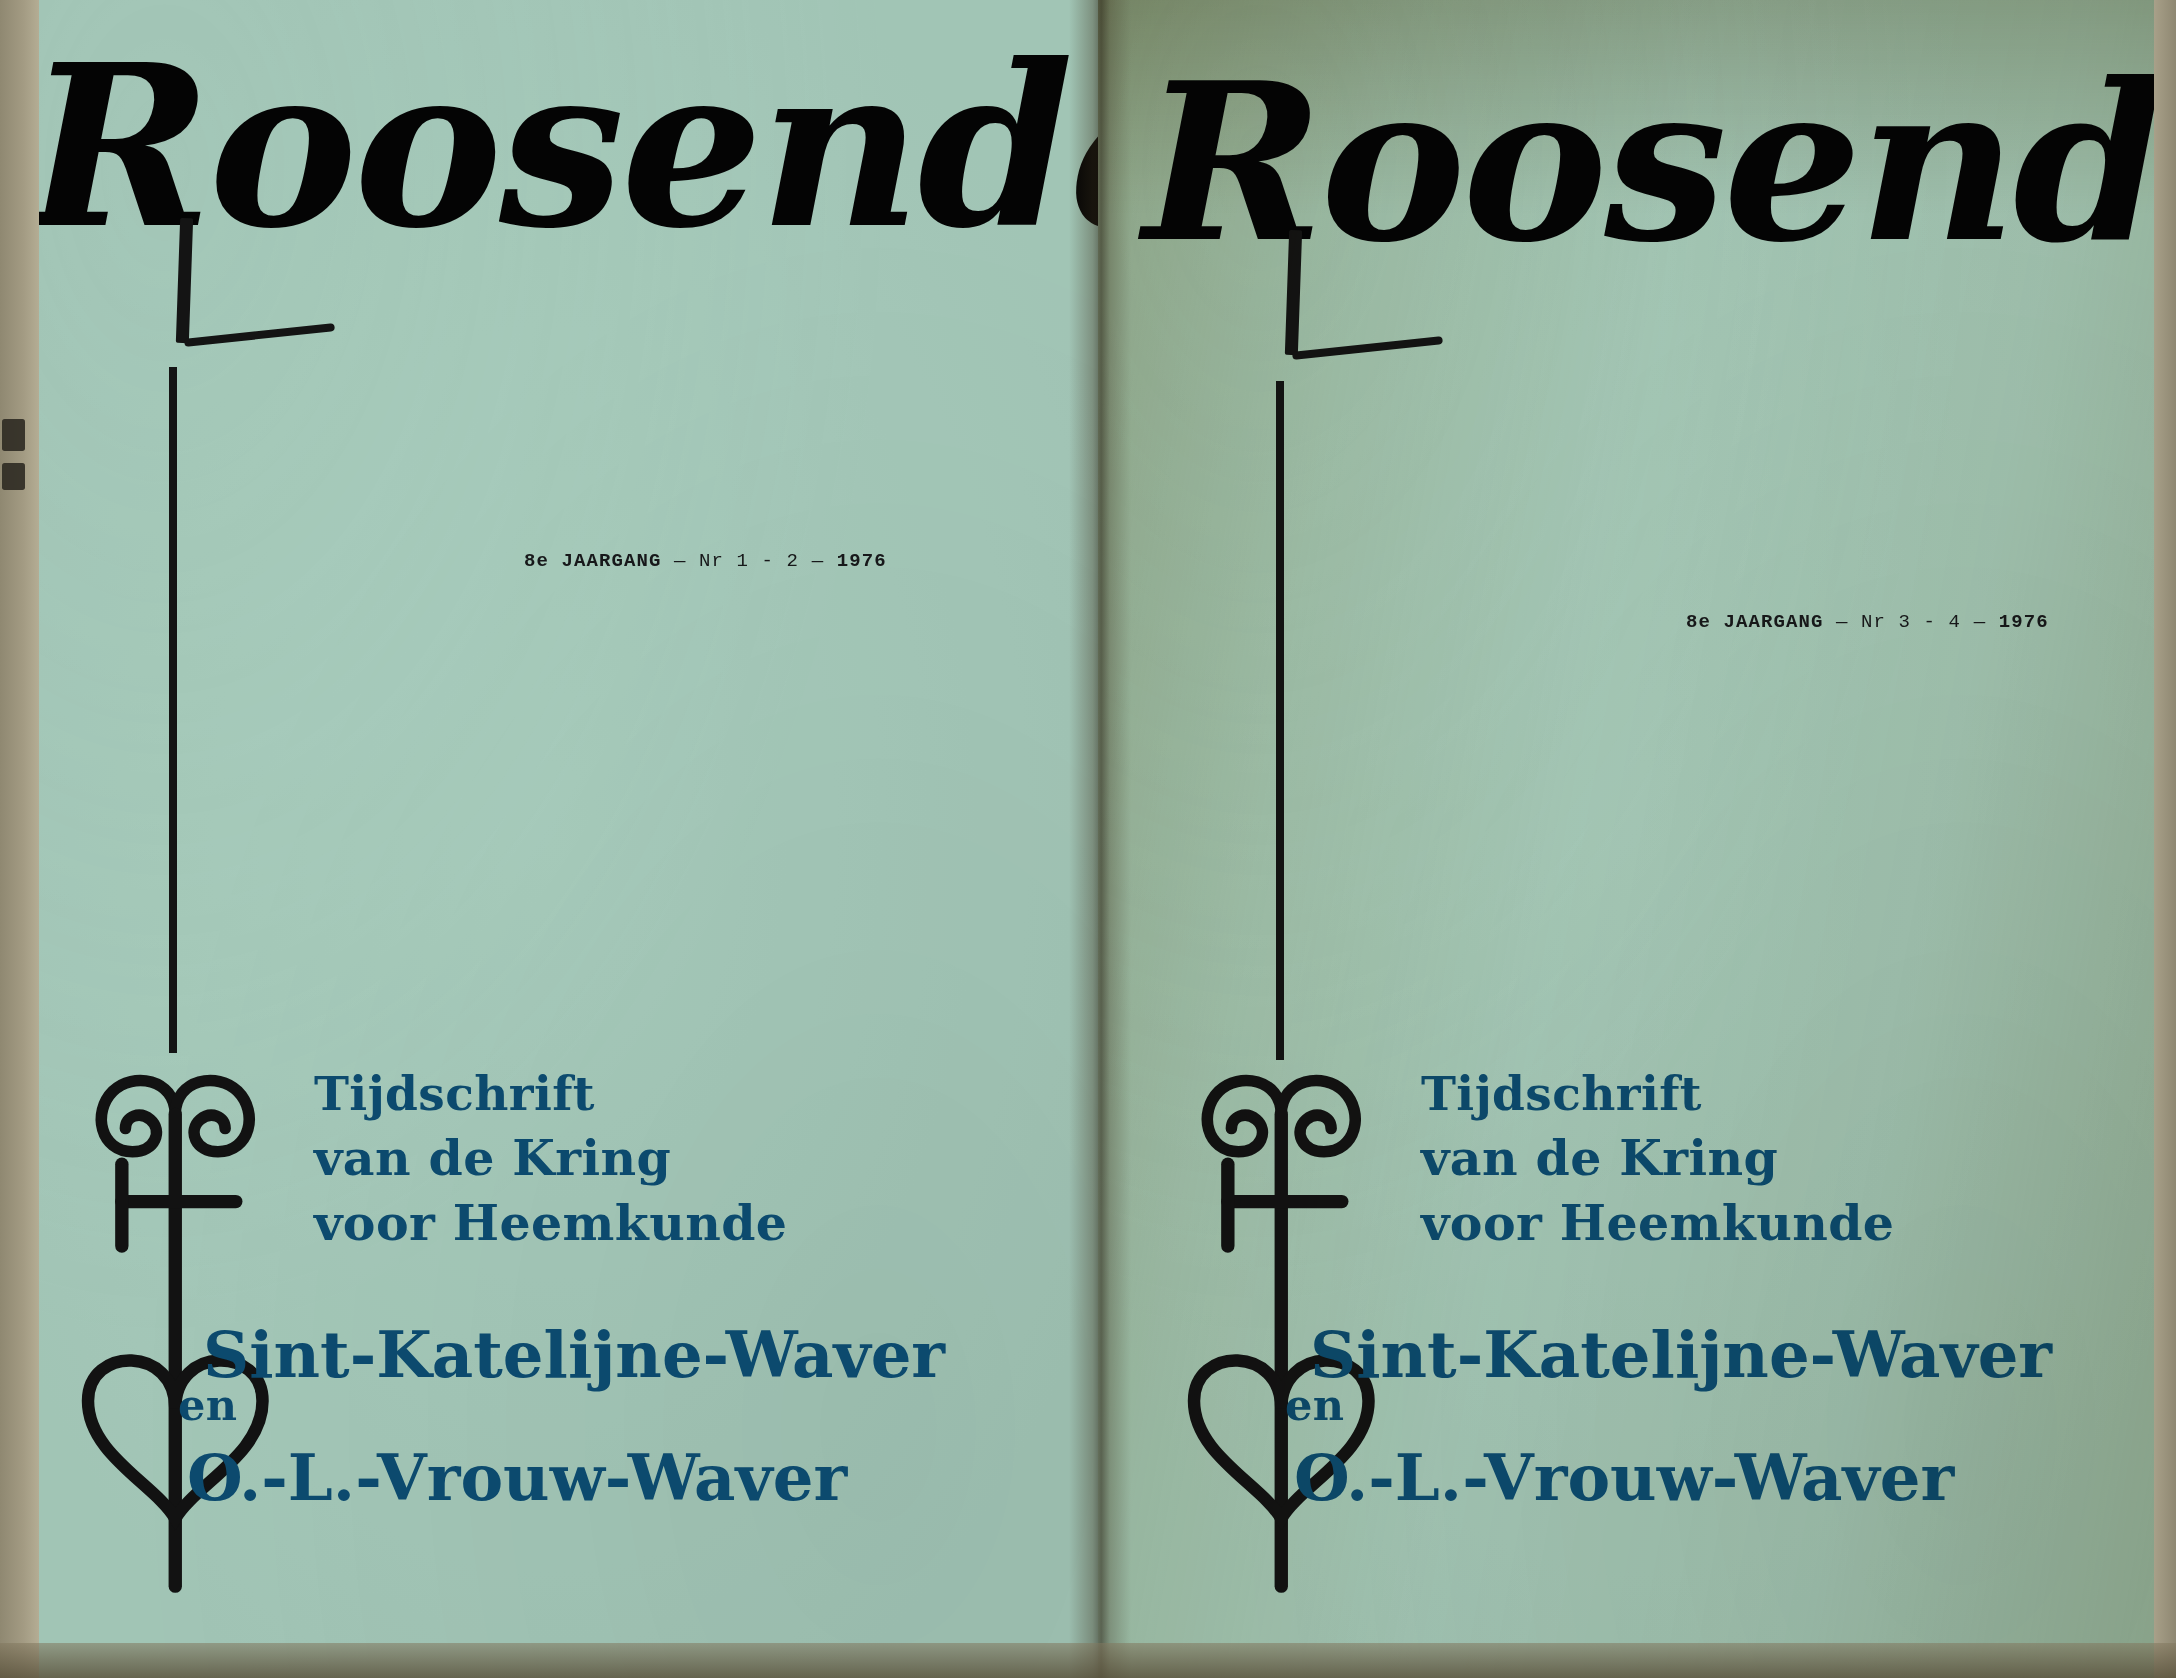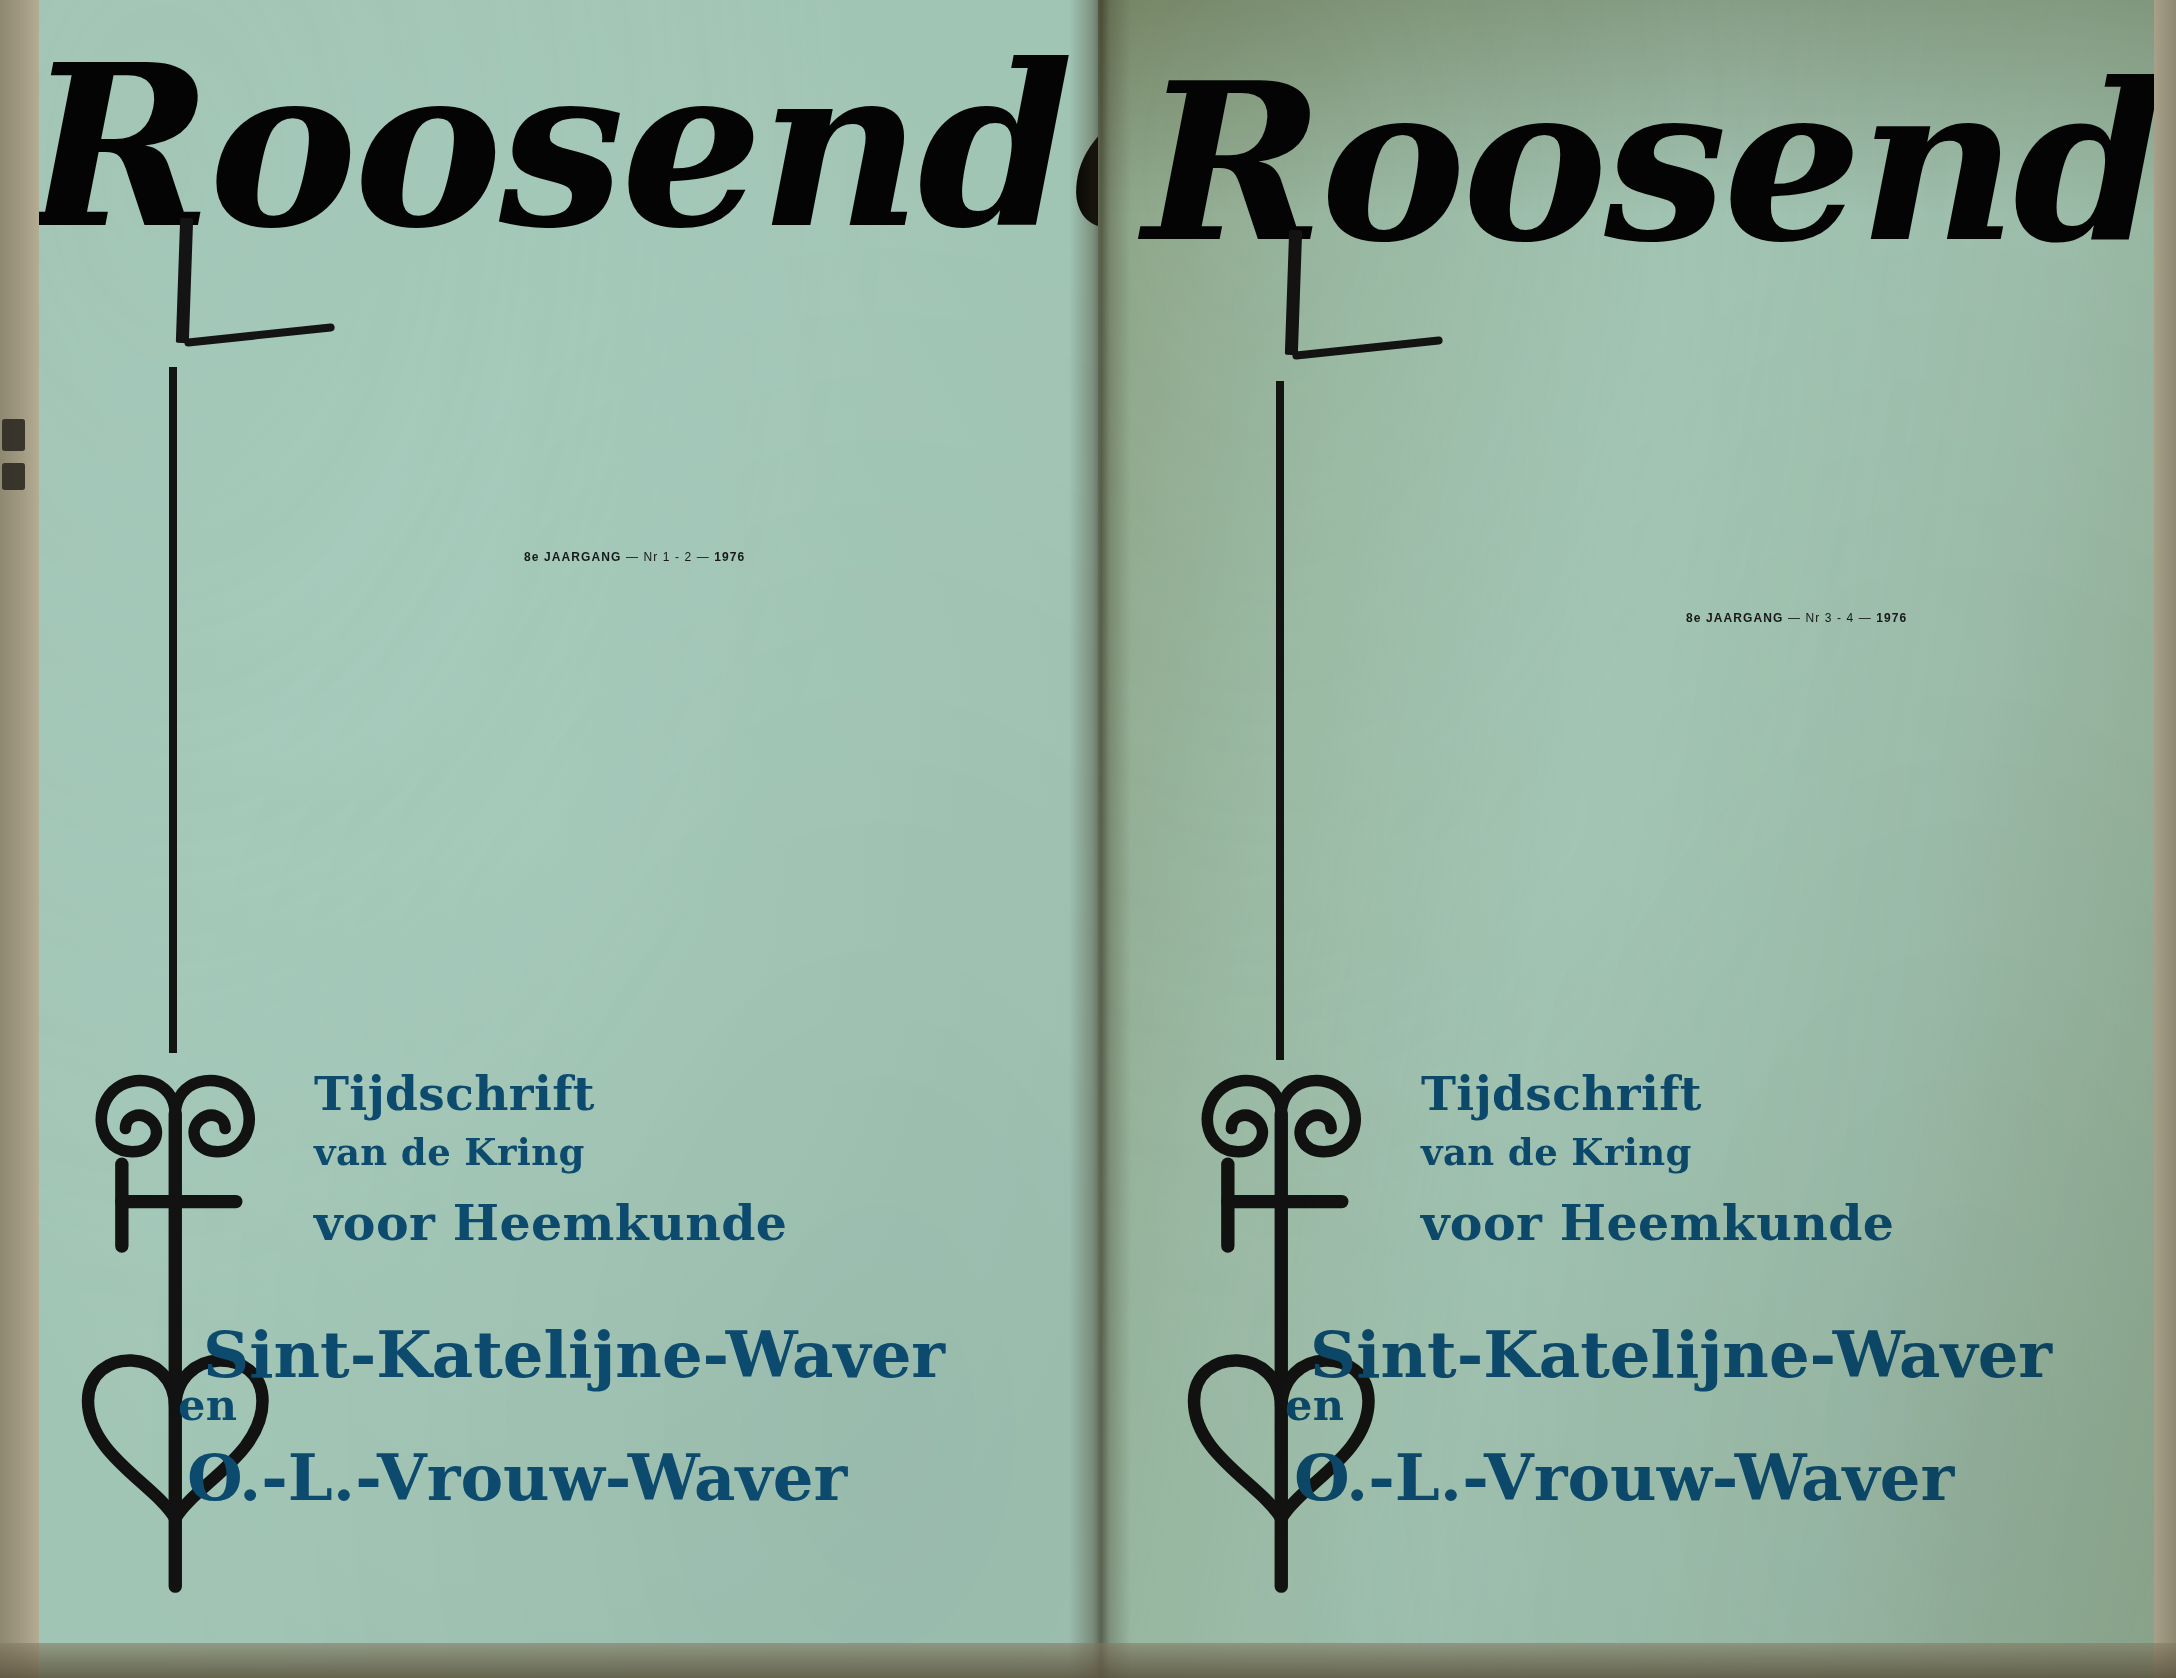"8e JAARGANG — Nr 1" .issue-line { font-family: Liberation Sans, sans-serif -> Liberation Mono, monospace; font-size: 12px -> 19px }
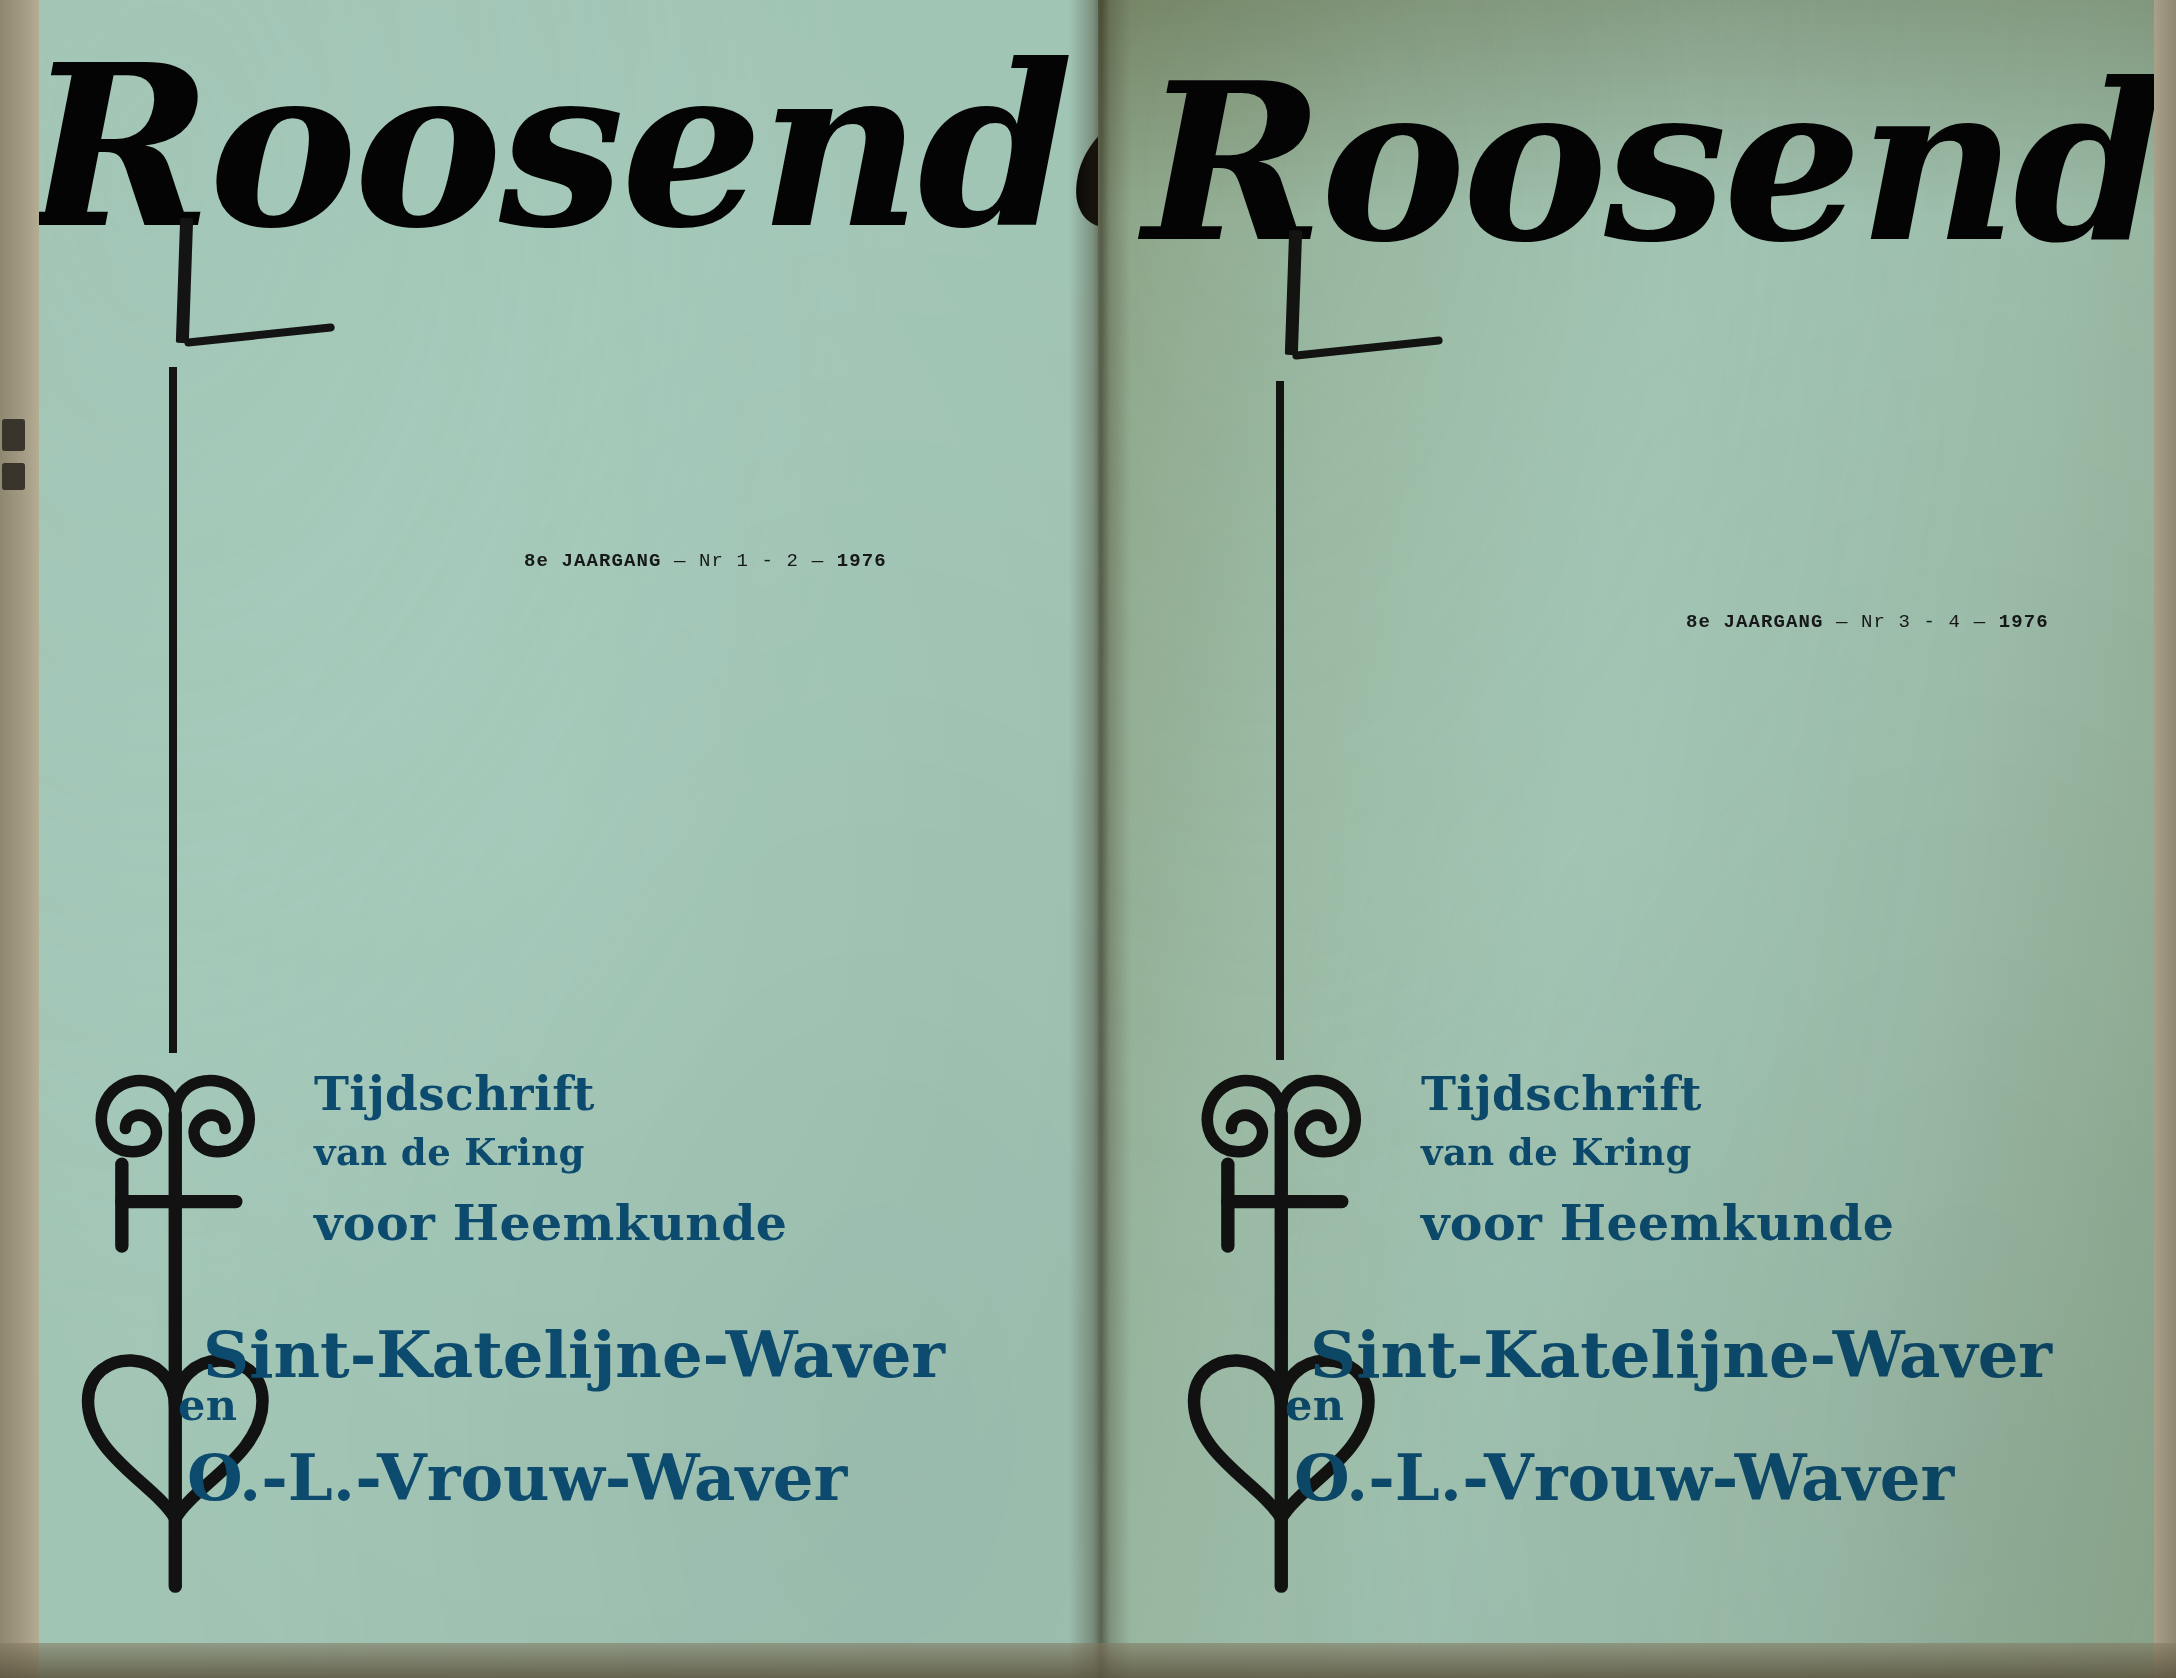"van de Kring" .fraktur.l2 { font-size: 37px -> 49px }
